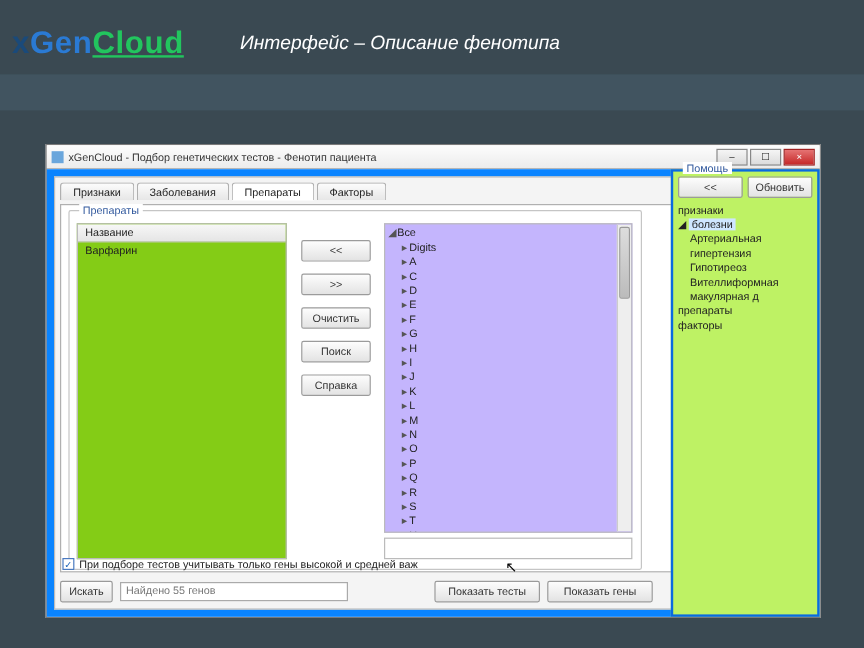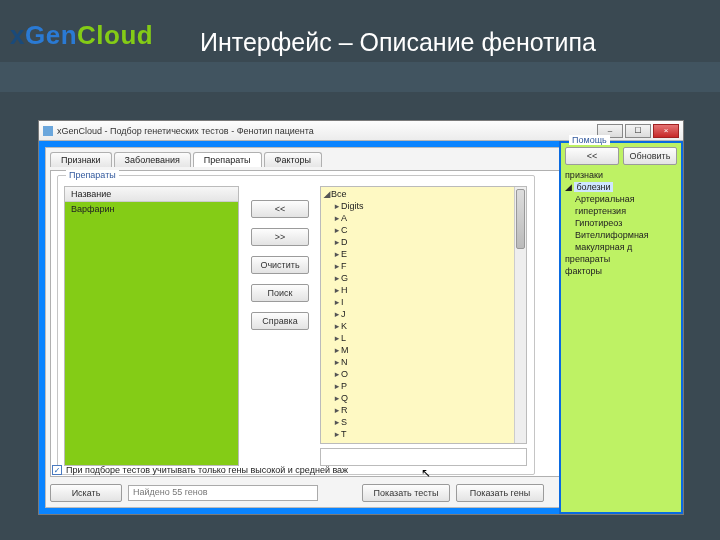"Cloud" .logo .cloud { color: #84cc16 -> #22c55e; text-decoration: none -> underline }
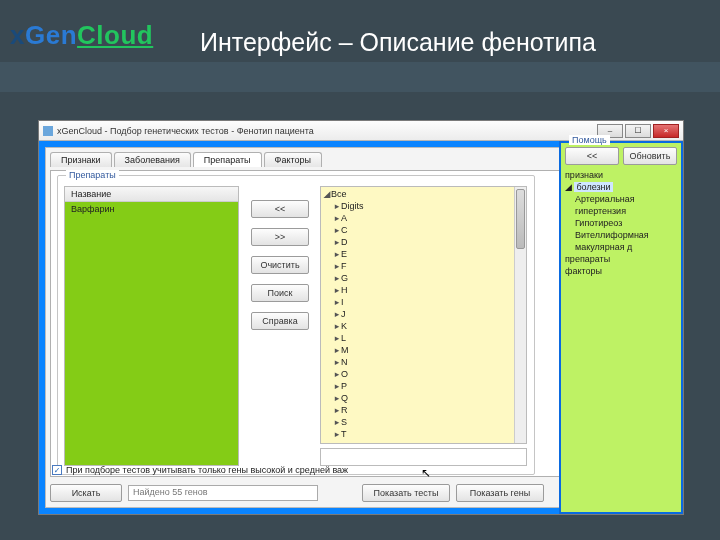"Интерфейс – Описание фенотипа" .slide-title { font-size: 25px -> 16px; font-style: none -> italic }
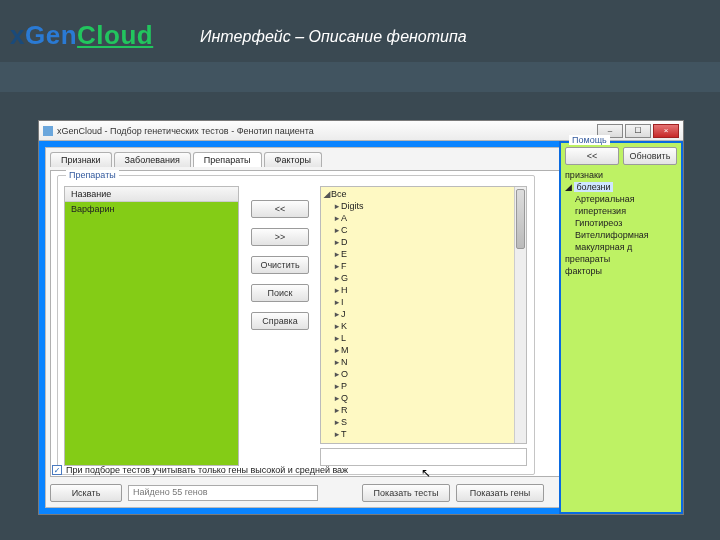"◢Все" .tree { background: #fef9c3 -> #c4b5fd }
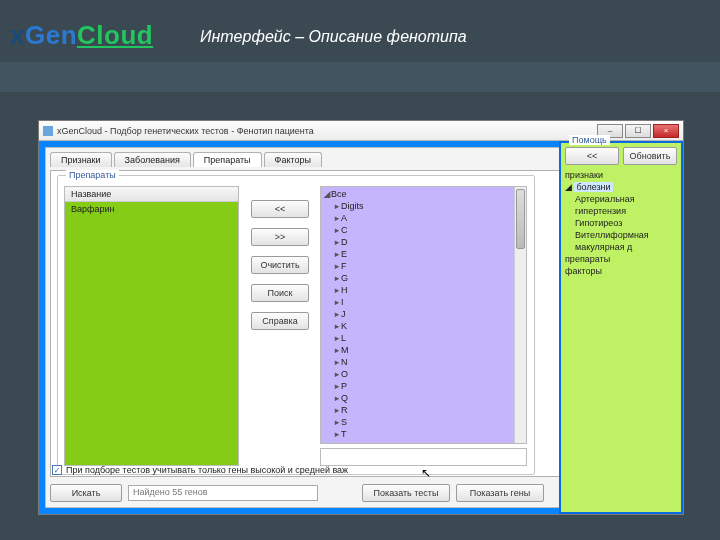"Искать" div.btn { width: 72px -> 44px }
